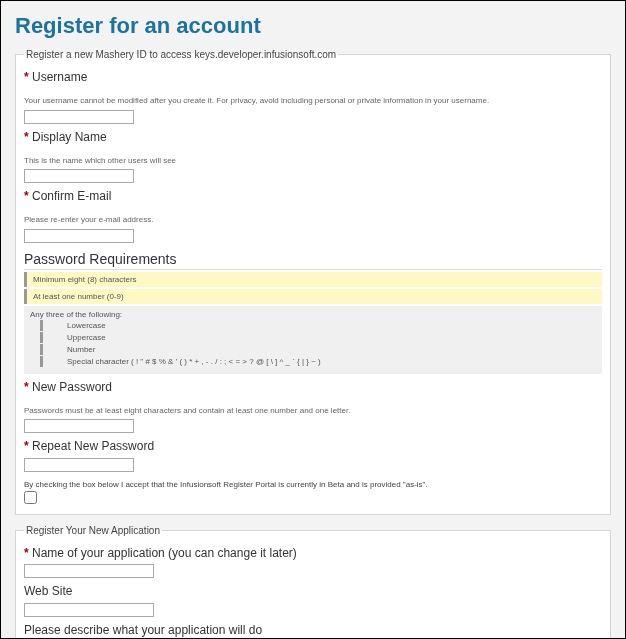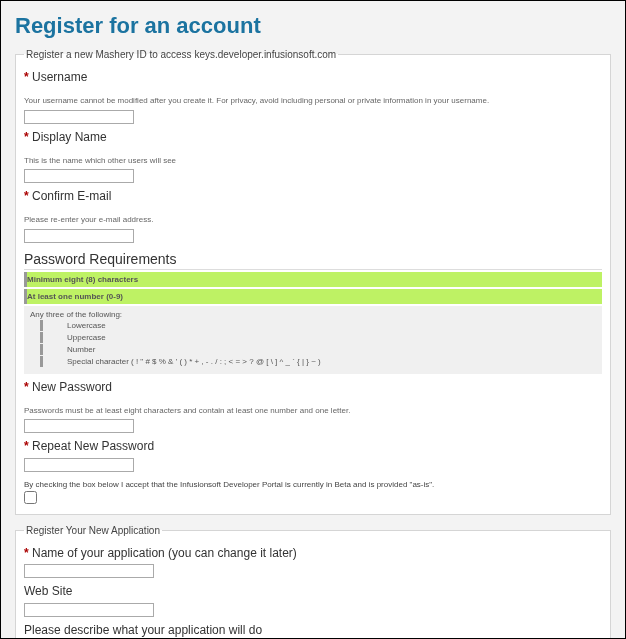"Minimum eight (8) characters" .pw-rule { background: #bef264 -> #fef9c3; font-weight: bold -> none; padding: 3px 0 -> 3px 6px }
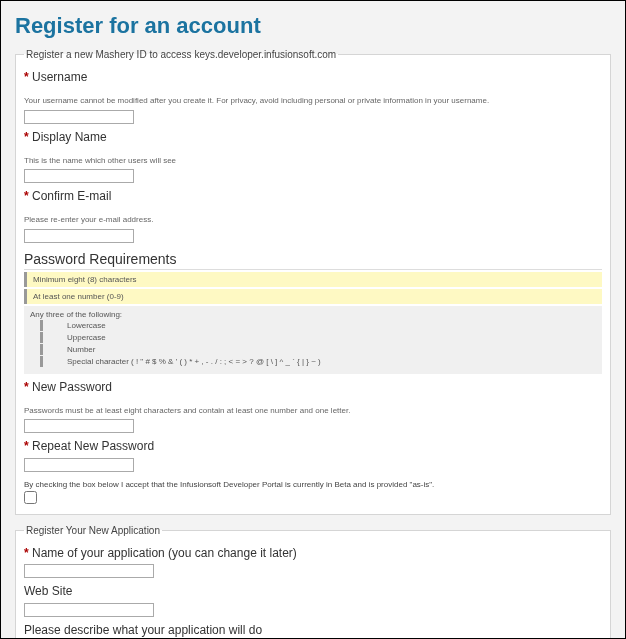"By checking the box below" div { text: Developer -> Register }
